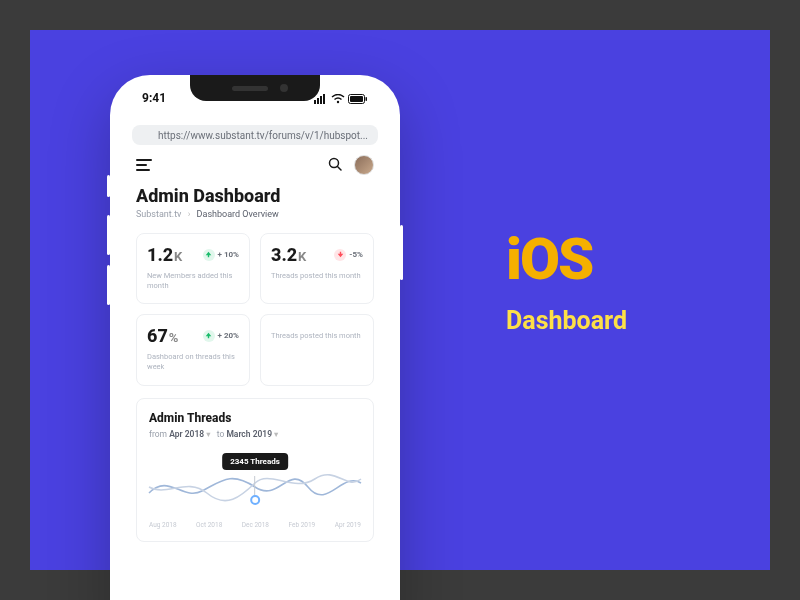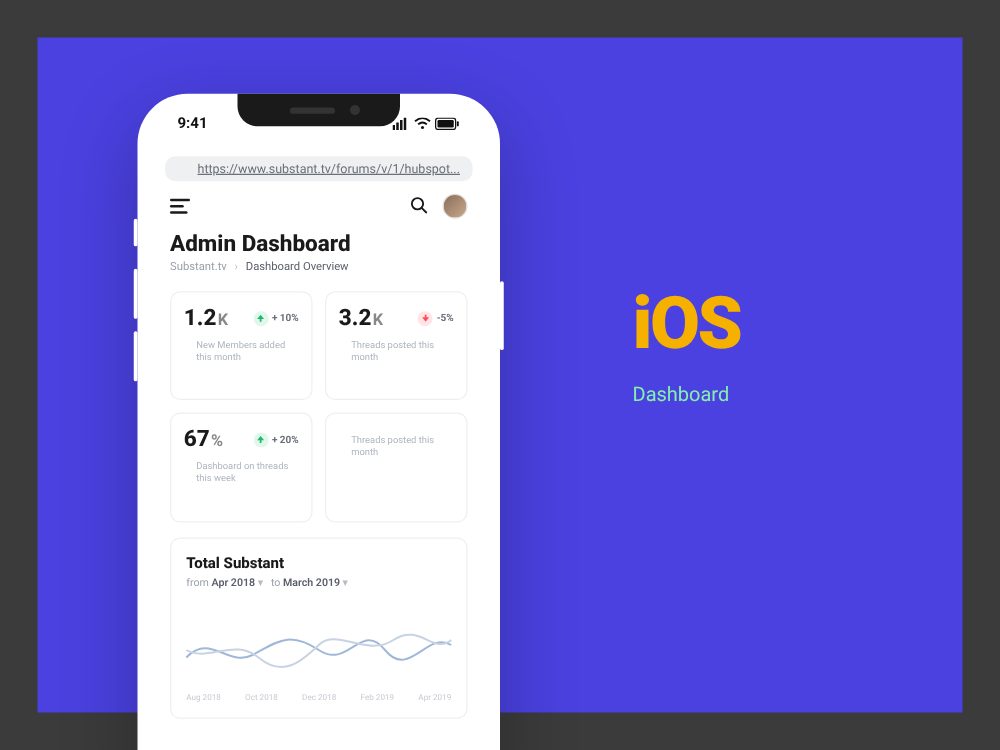"https://www.substant.tv/forums/v/1/hubsp" .urlbar { text-decoration: underline -> none }
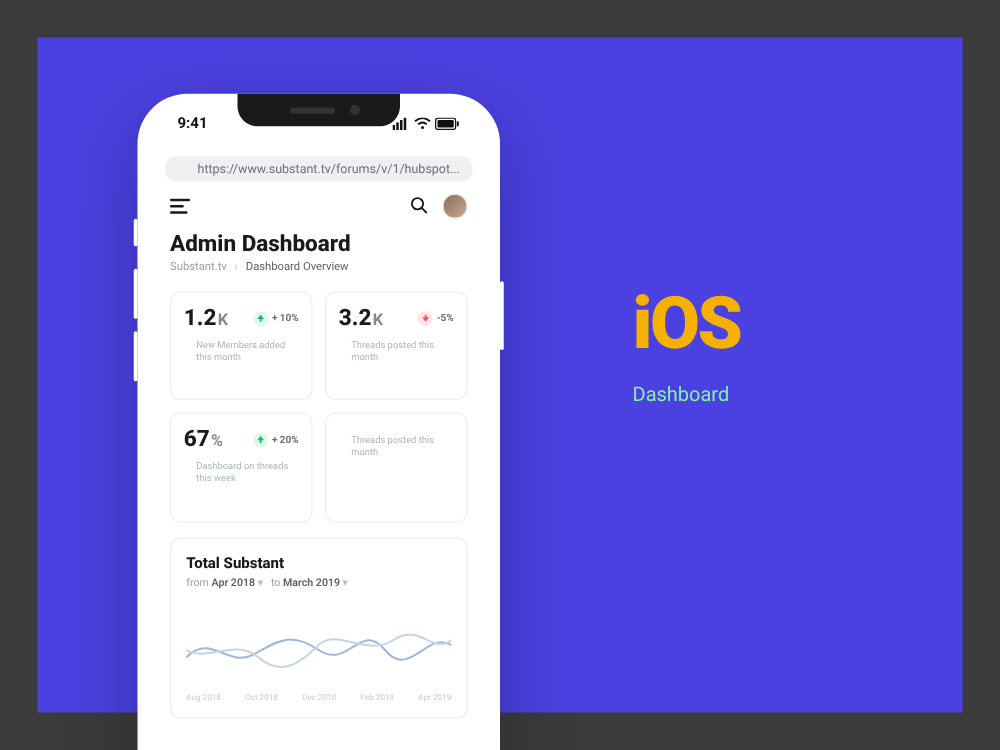"1.2K" .card { padding: 10px 10px 28px -> 10px 10px 12px }
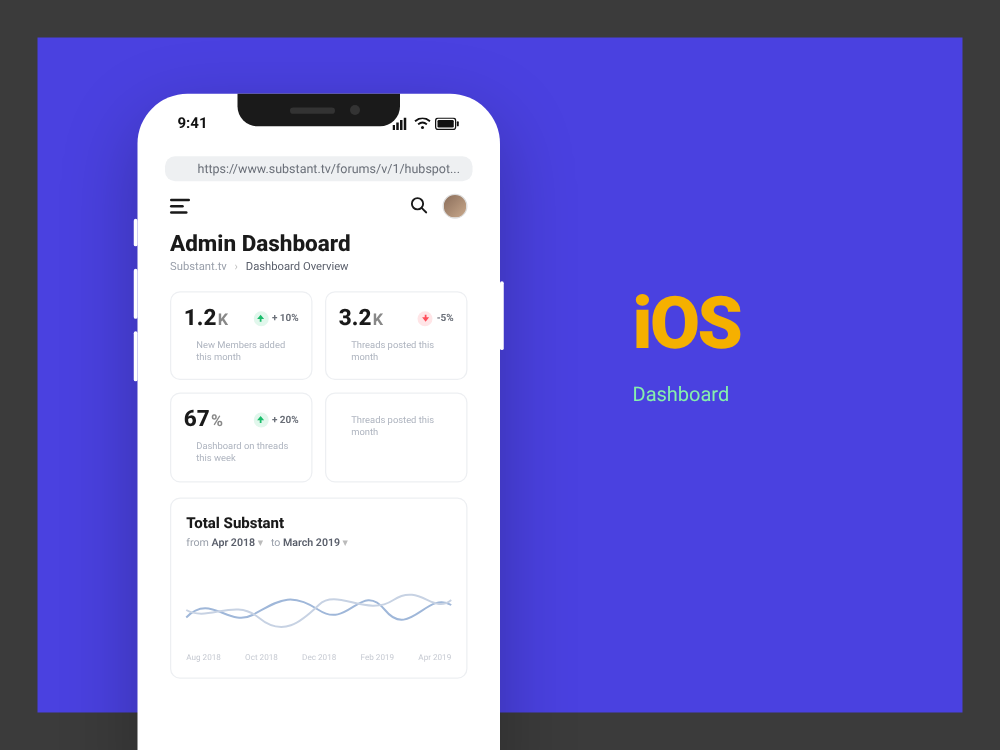"New Members added this month" .card-desc { margin-left: 10px -> none }
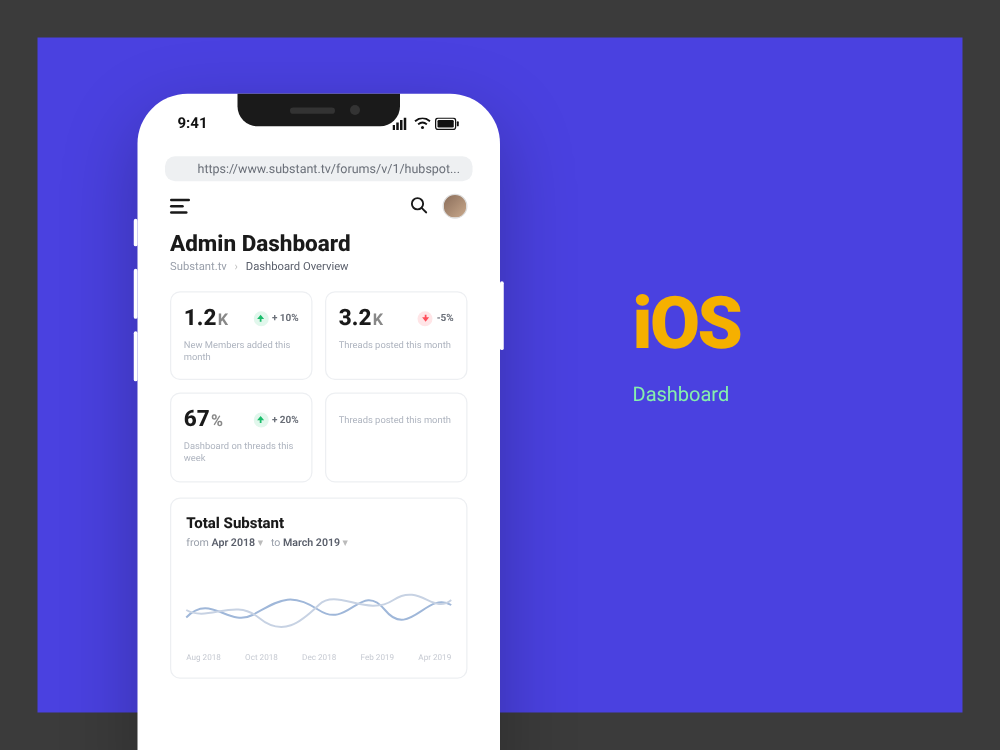"Dashboard" .headline p { color: #86efac -> #fde047; font-size: 16px -> 25px; font-weight: 400 -> 700 }
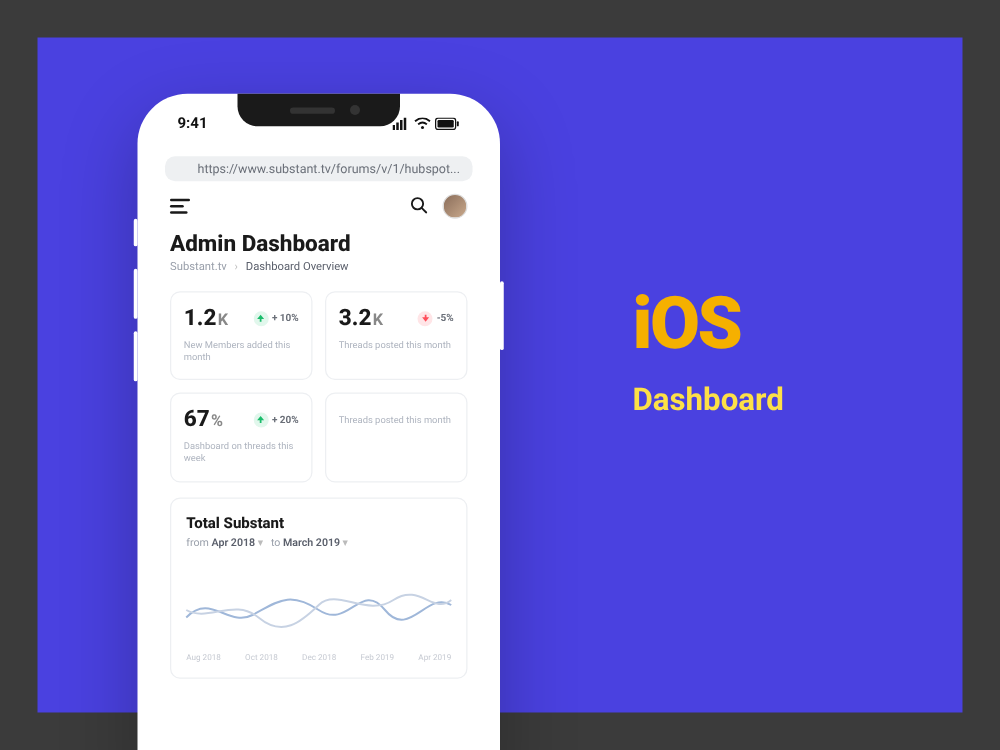"Total Substant" div.chart-title { text: Total Substant -> Admin Threads }
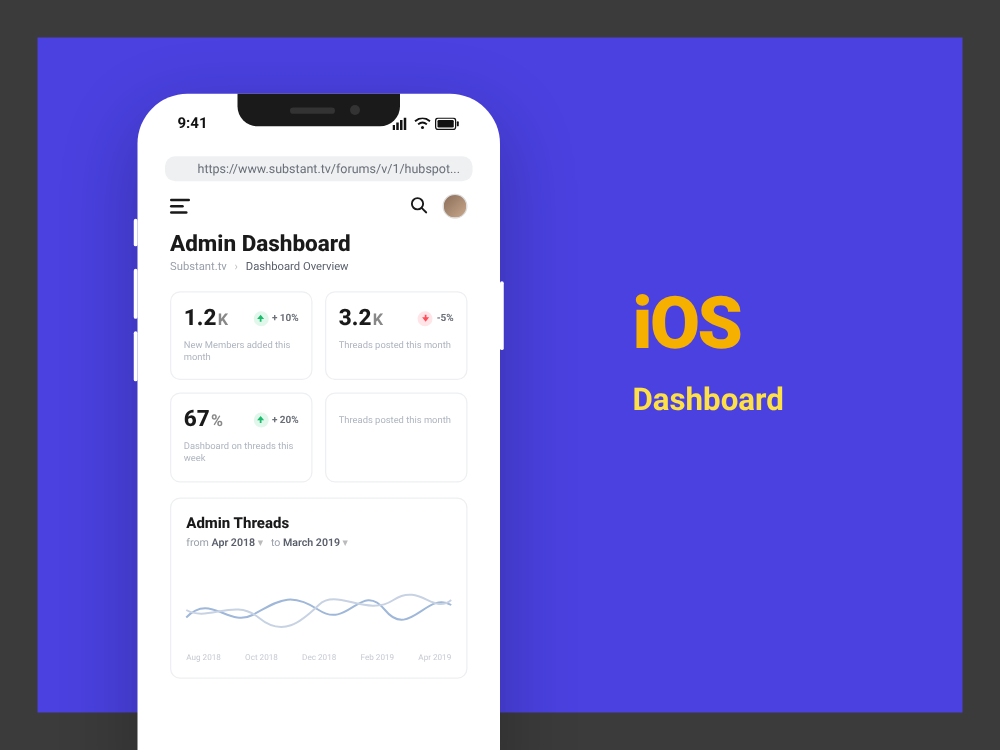"2345 Threads" div.marker { html: none -> <div> <div>2345 Threads</div> <div></div> <div></div> </div> }
